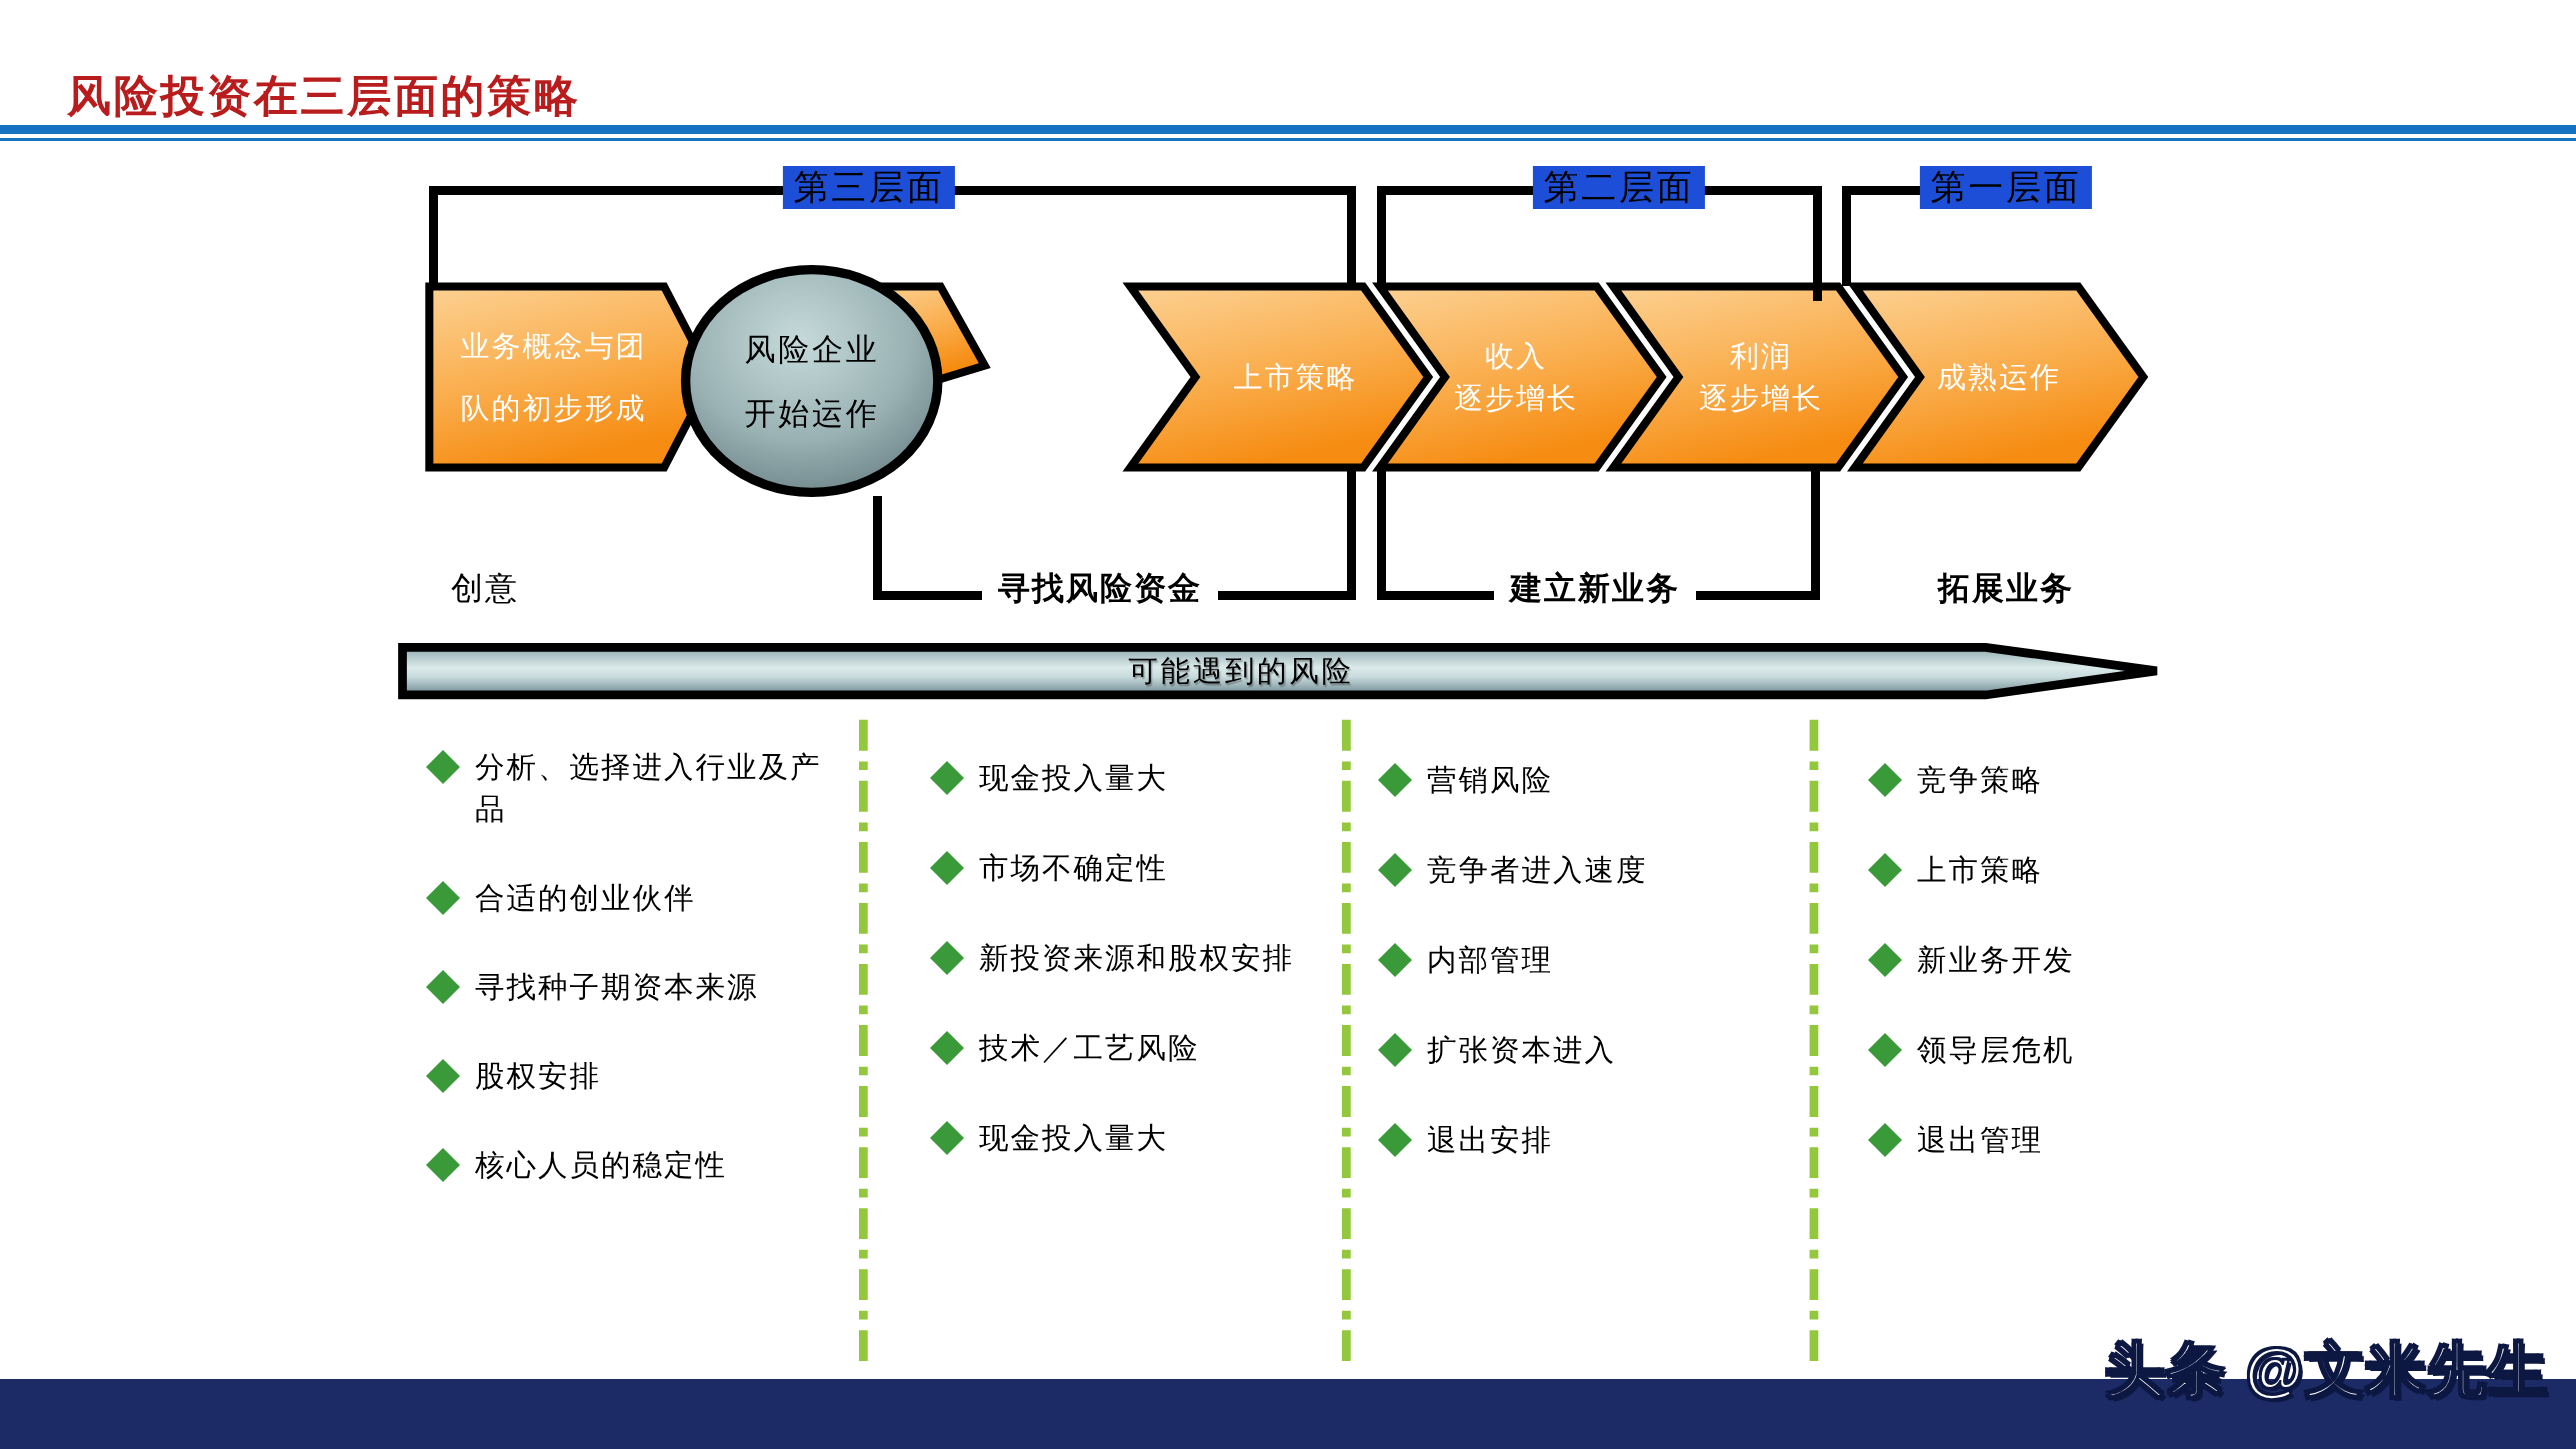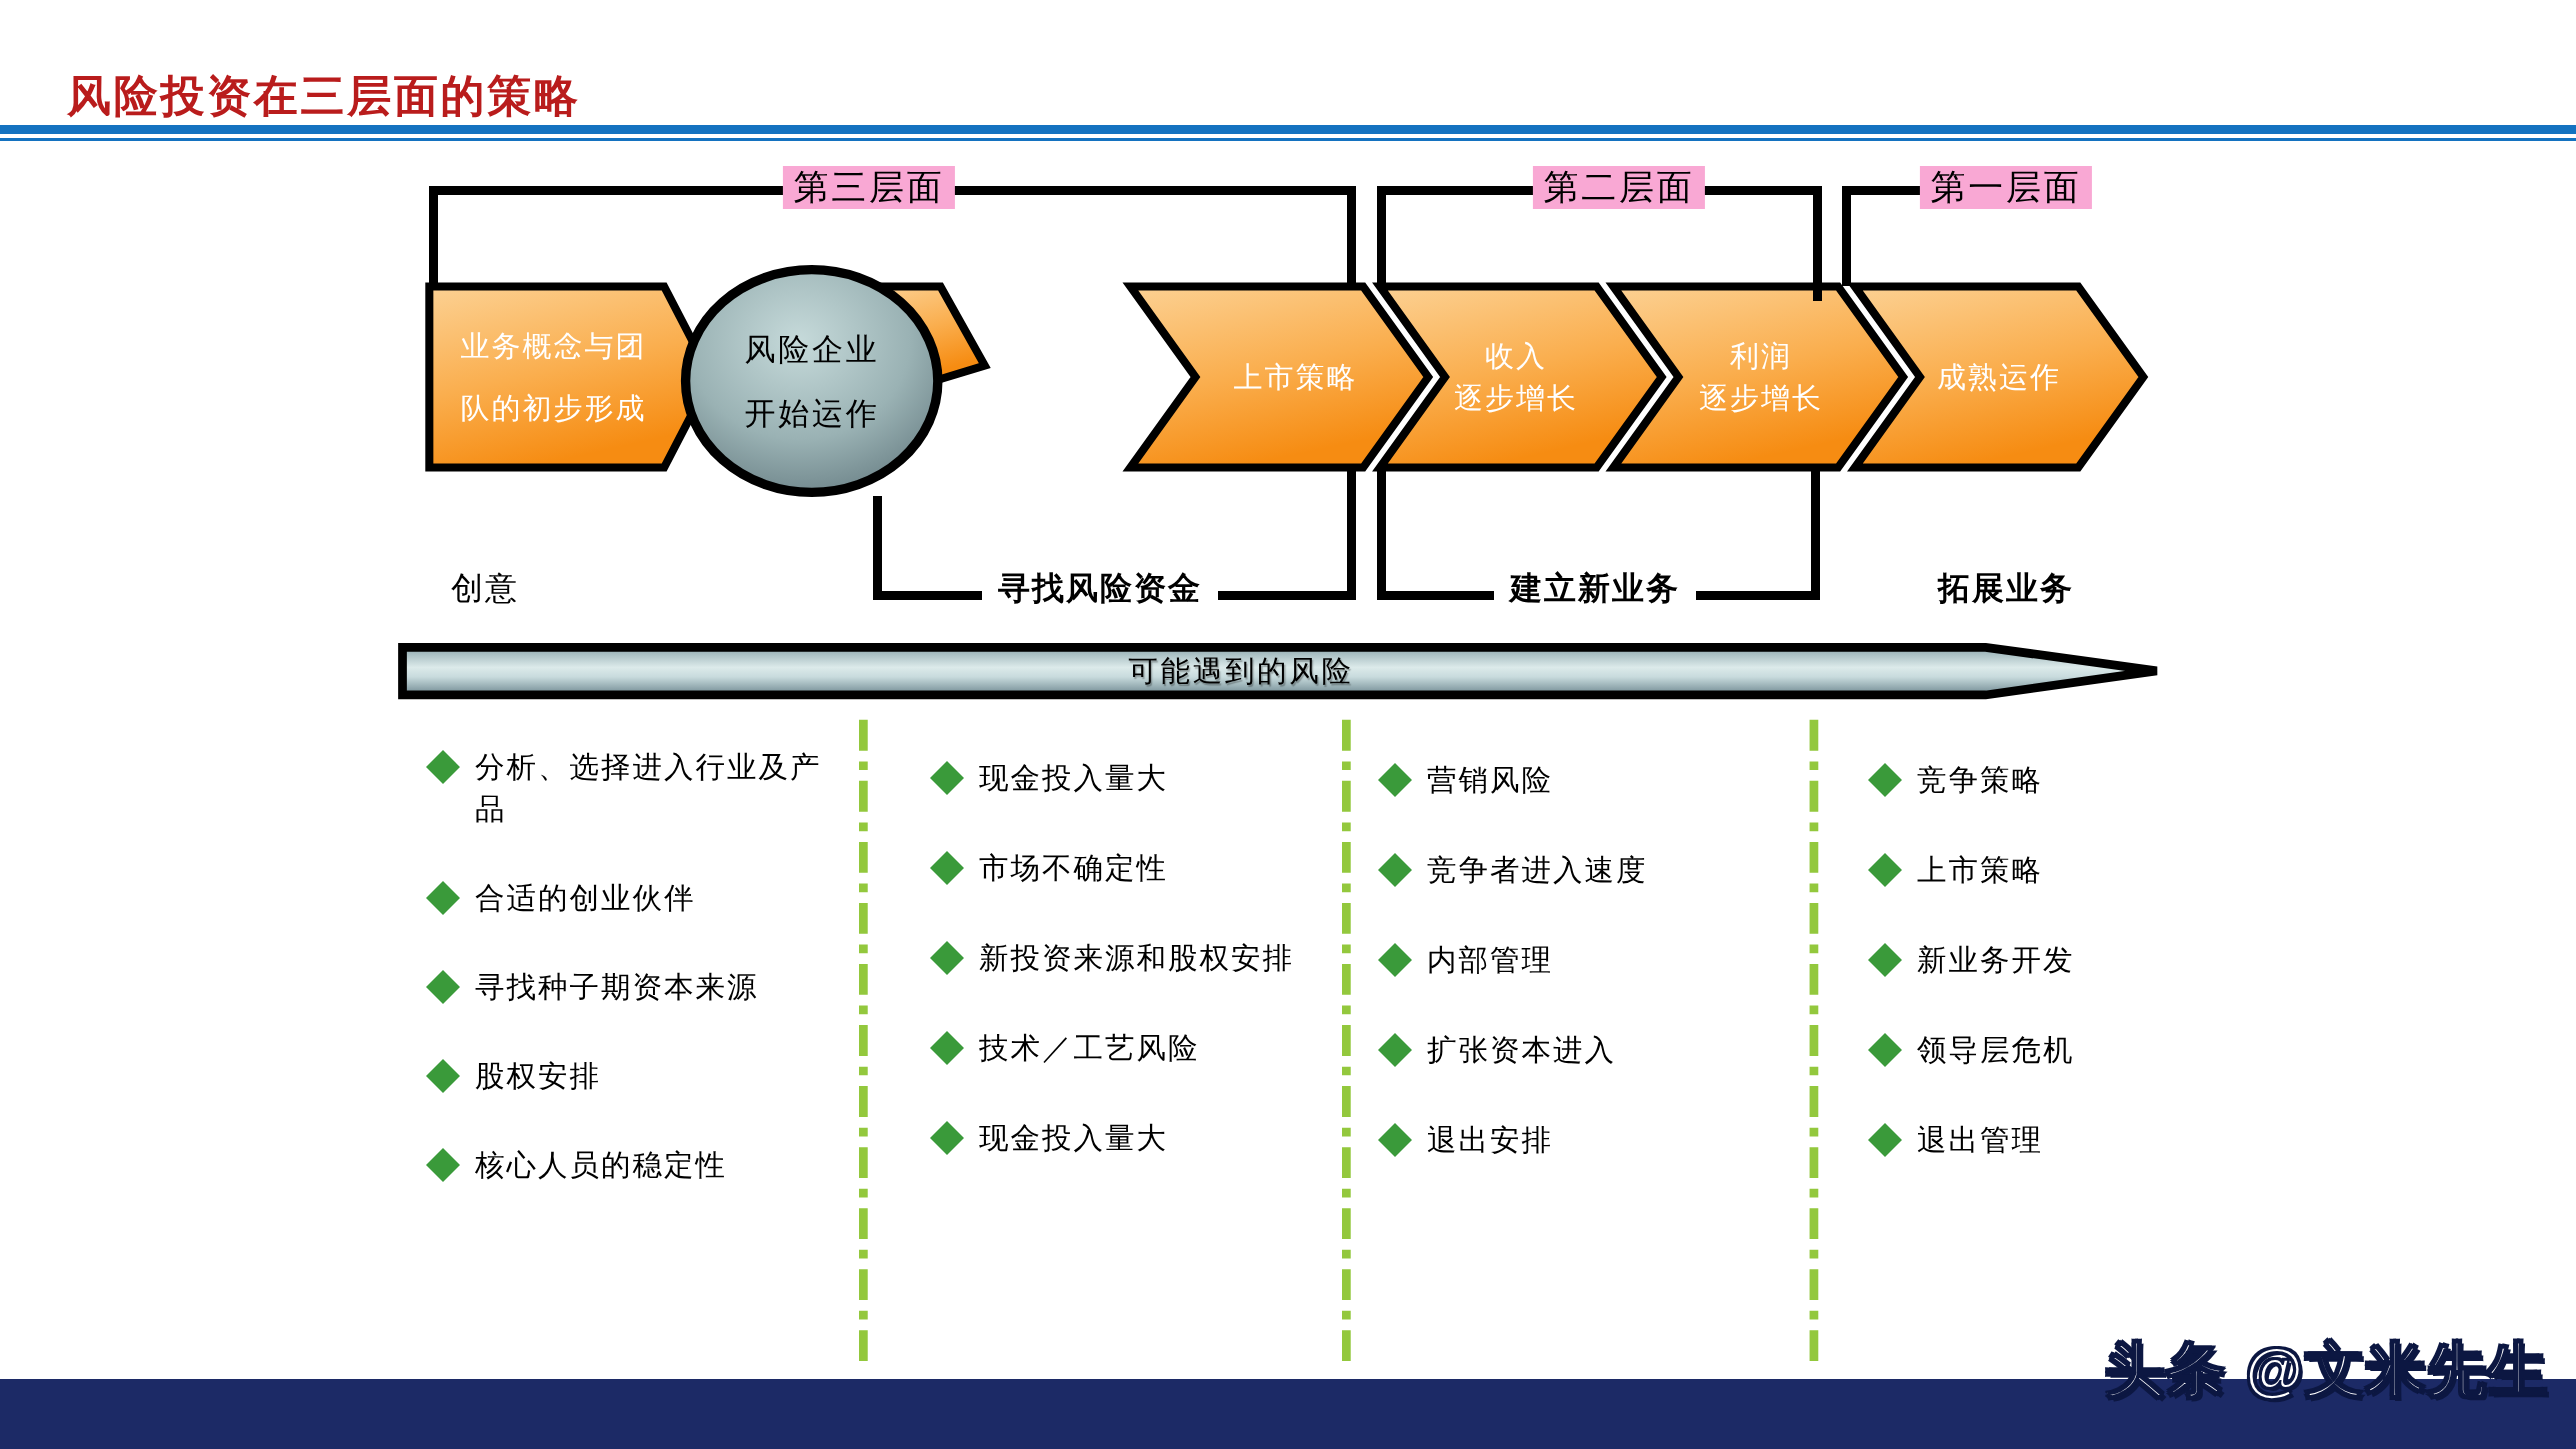"第三层面" .lvl { background: #f9a8d4 -> #1d4ed8 }
